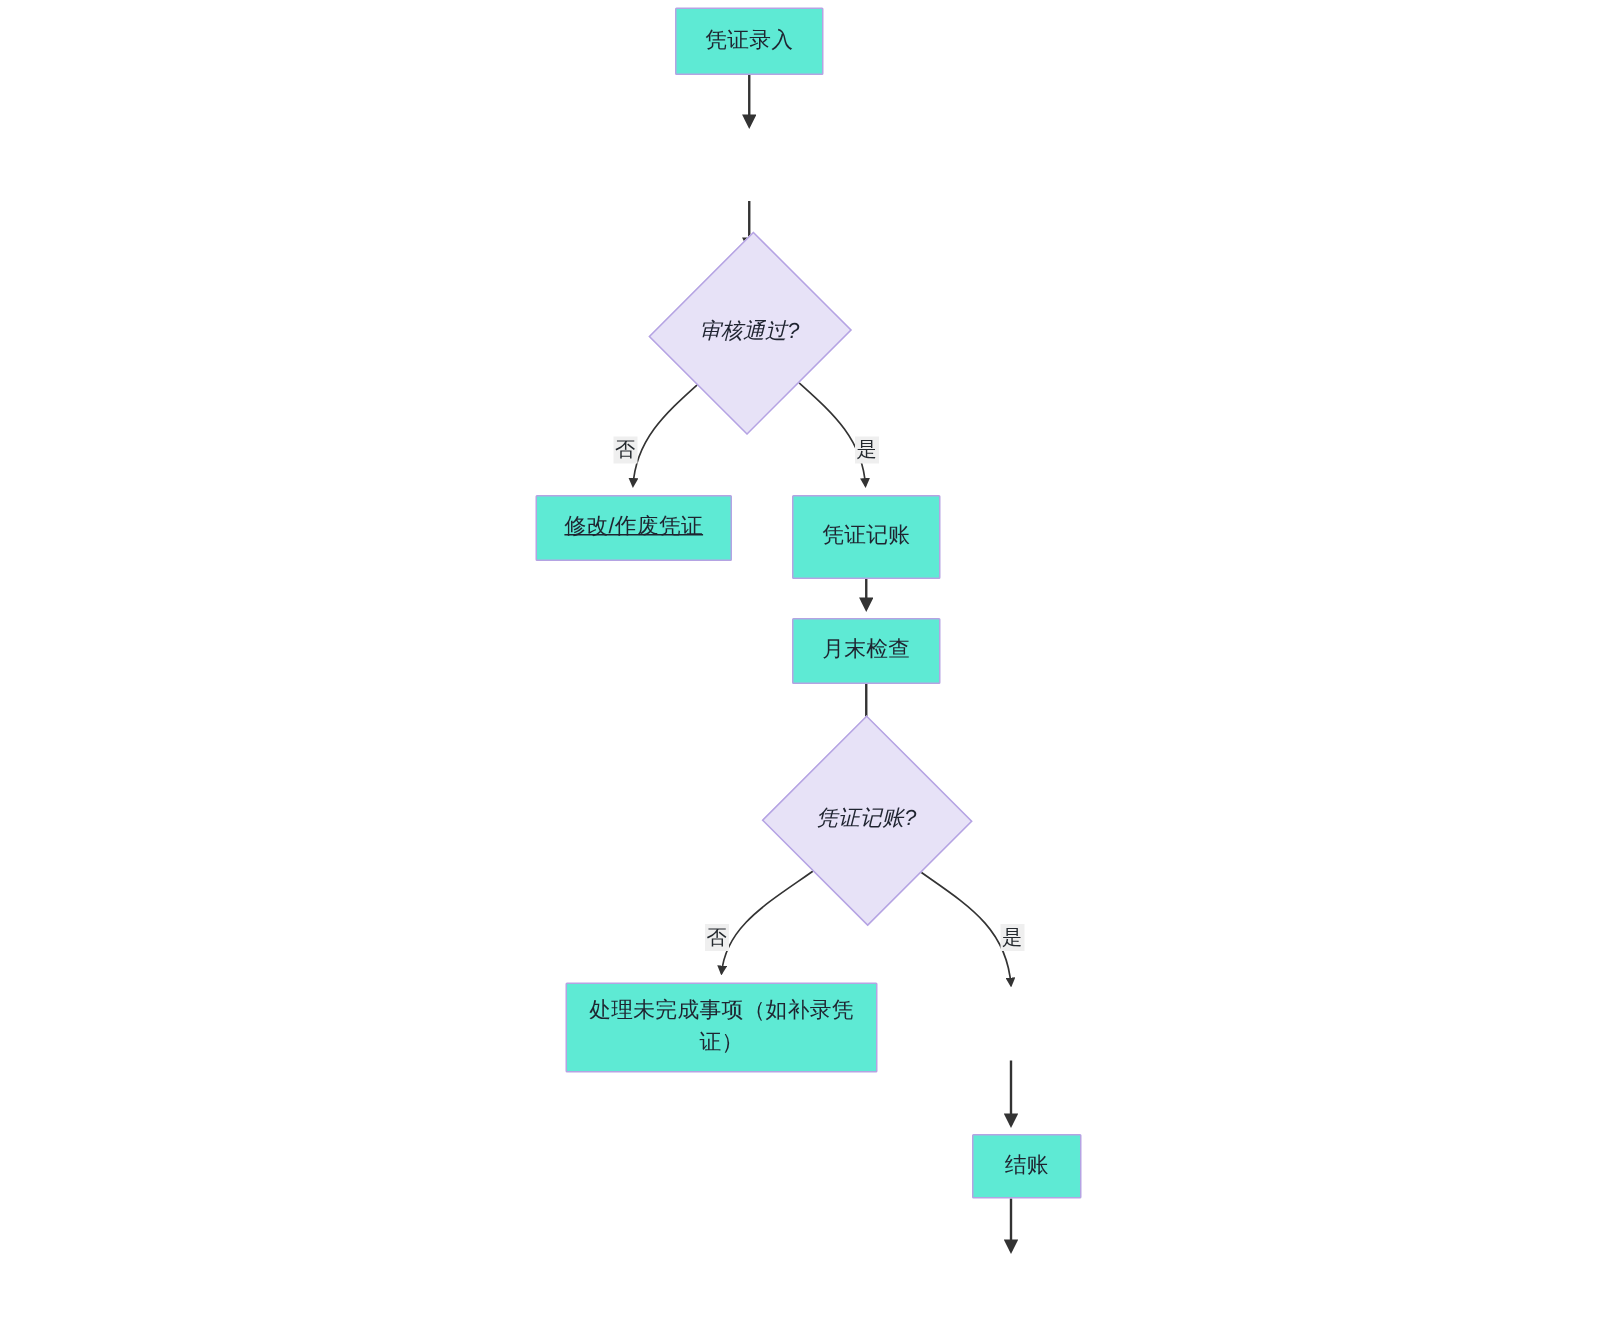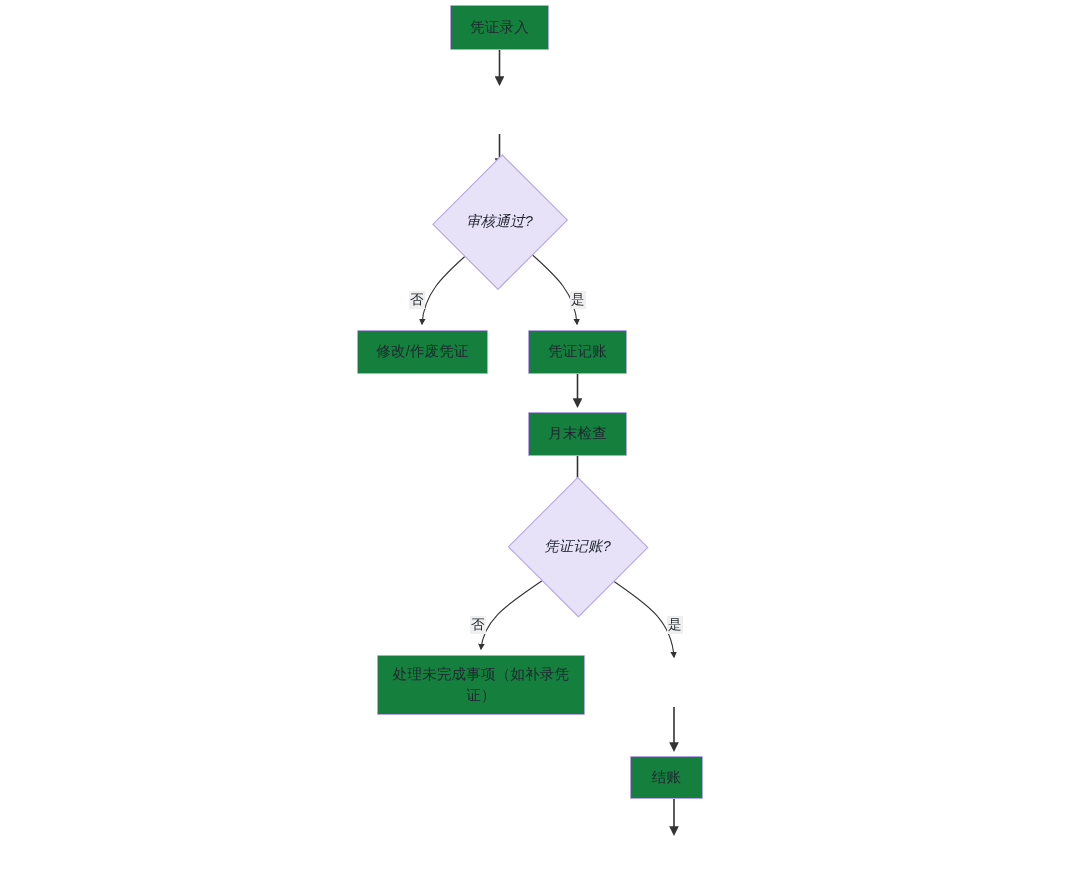"凭证录入" .node.process { background: #15803d -> #5eead4 }
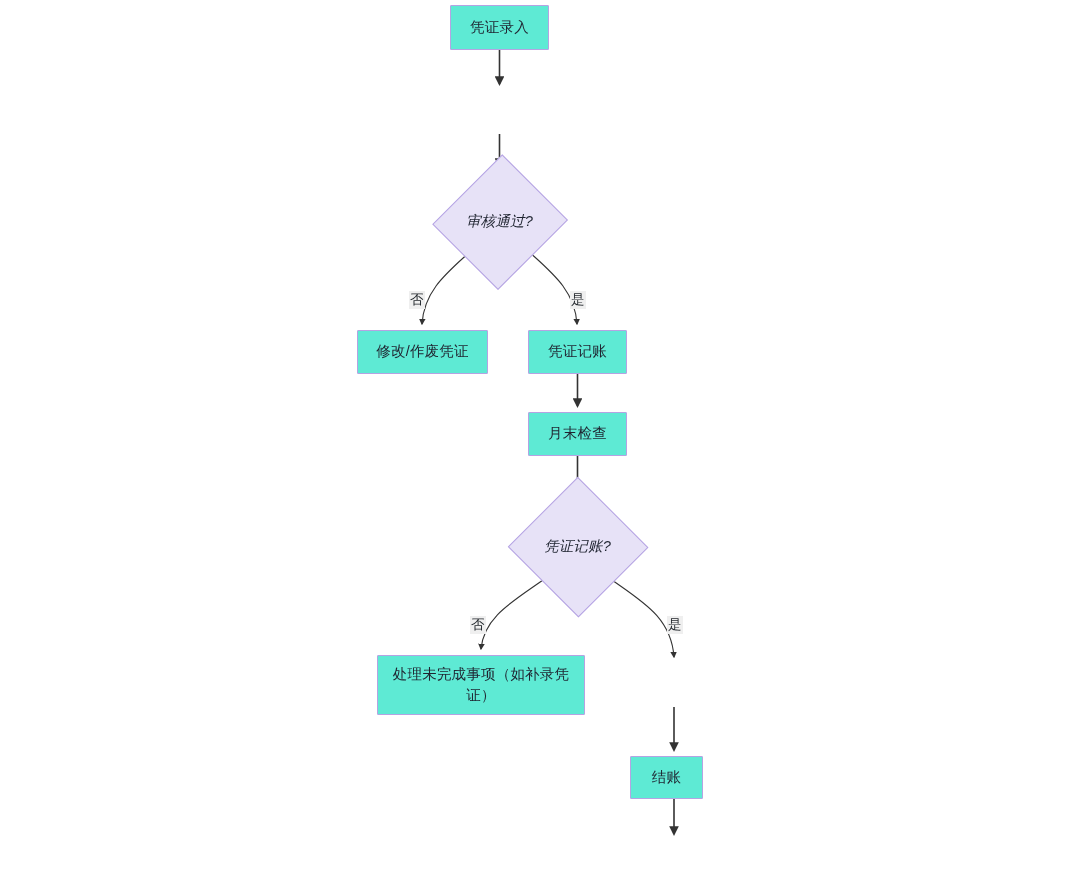"修改/作废凭证" div.node { text-decoration: none -> underline }
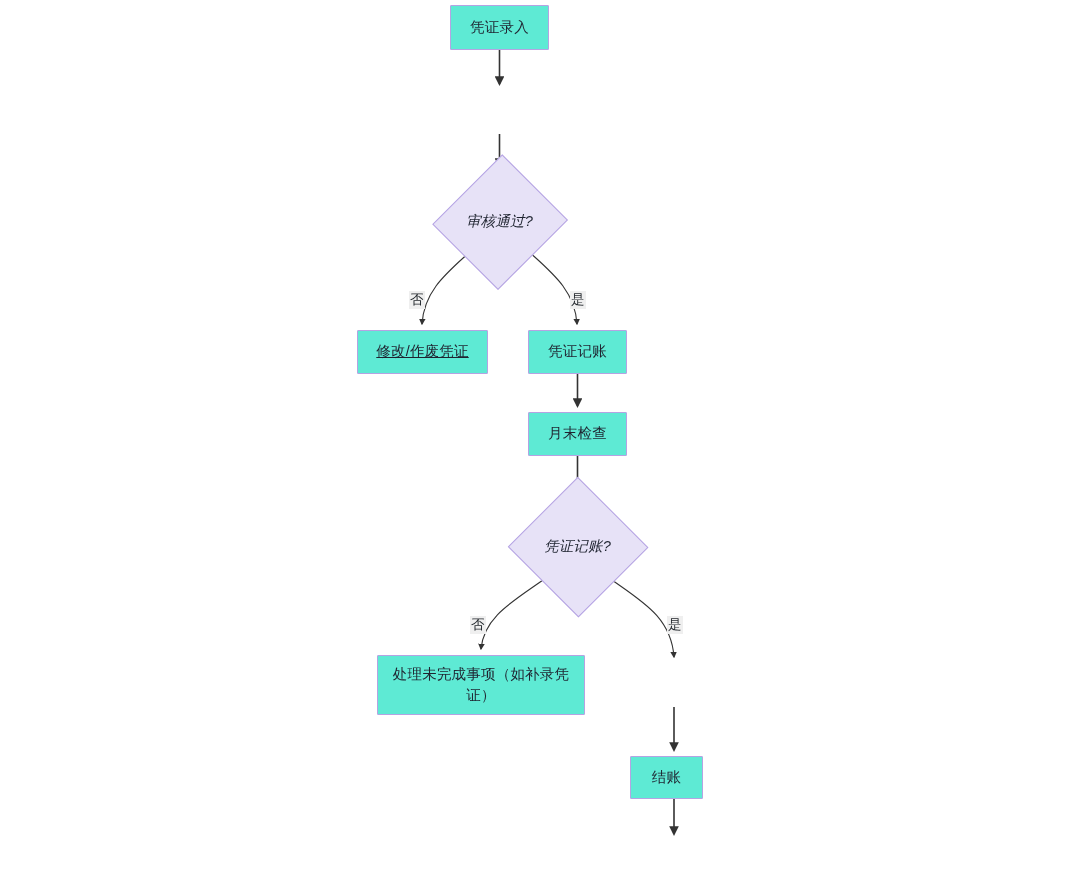"凭证记账" div.node { height: 44px -> 56px }
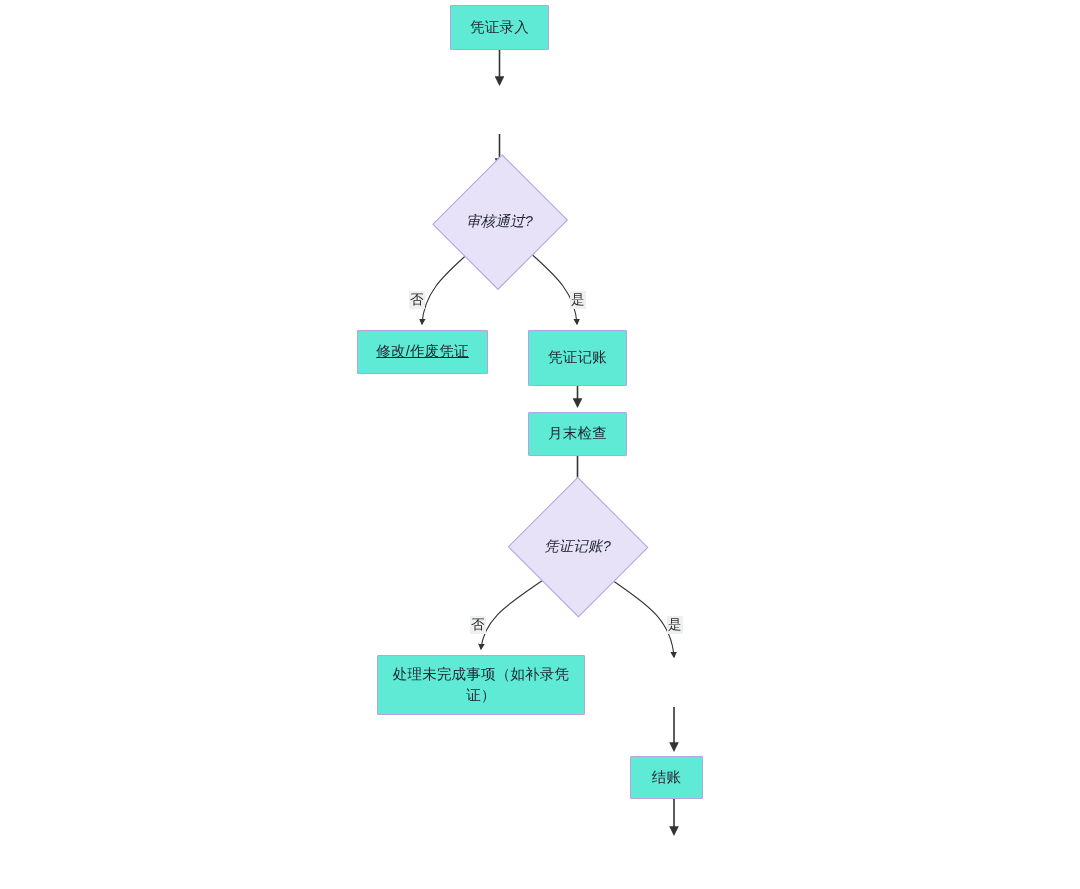"结账" div.node { left: 630px -> 648px }
